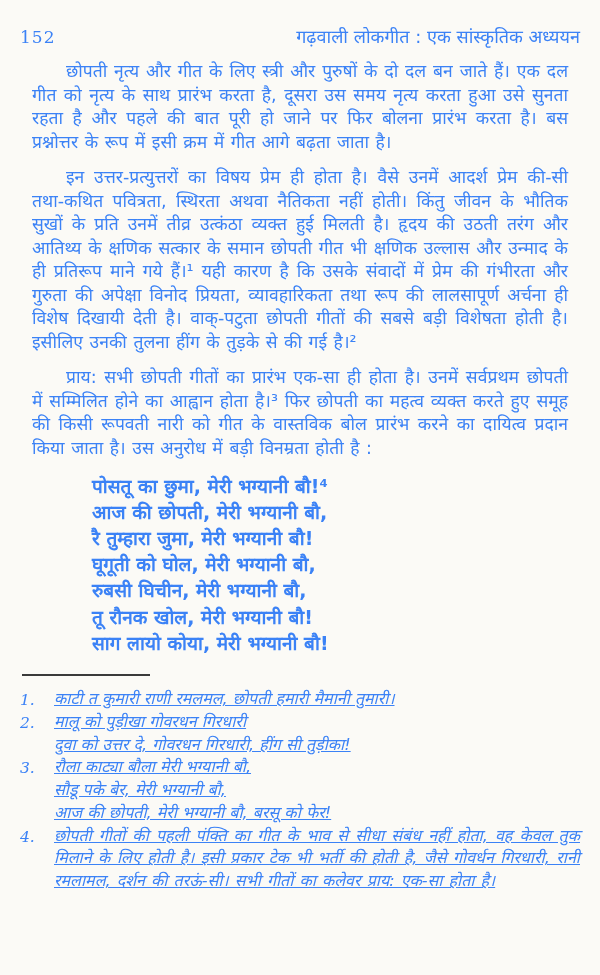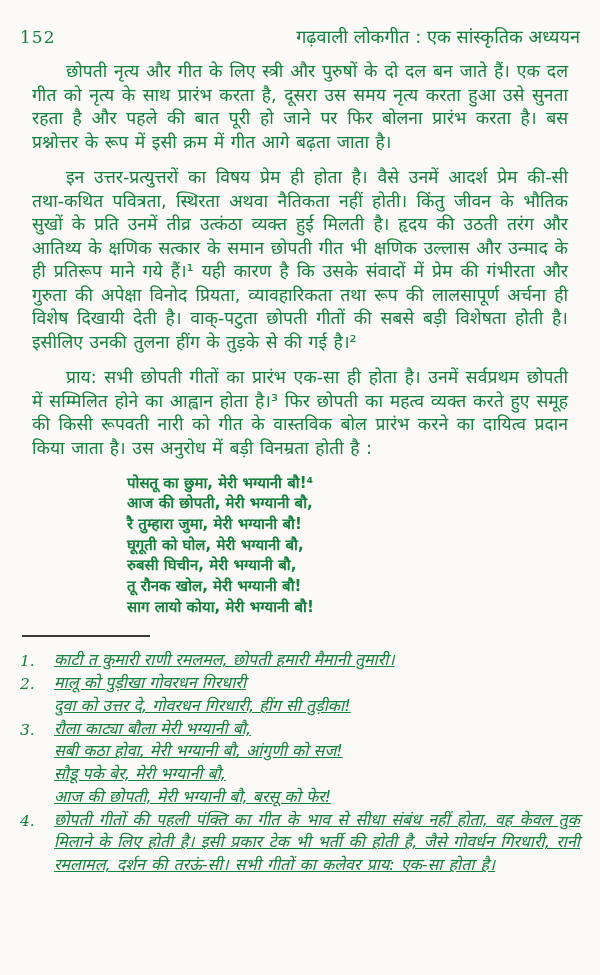"152" .page { color: #15803d -> #3b82f6 }
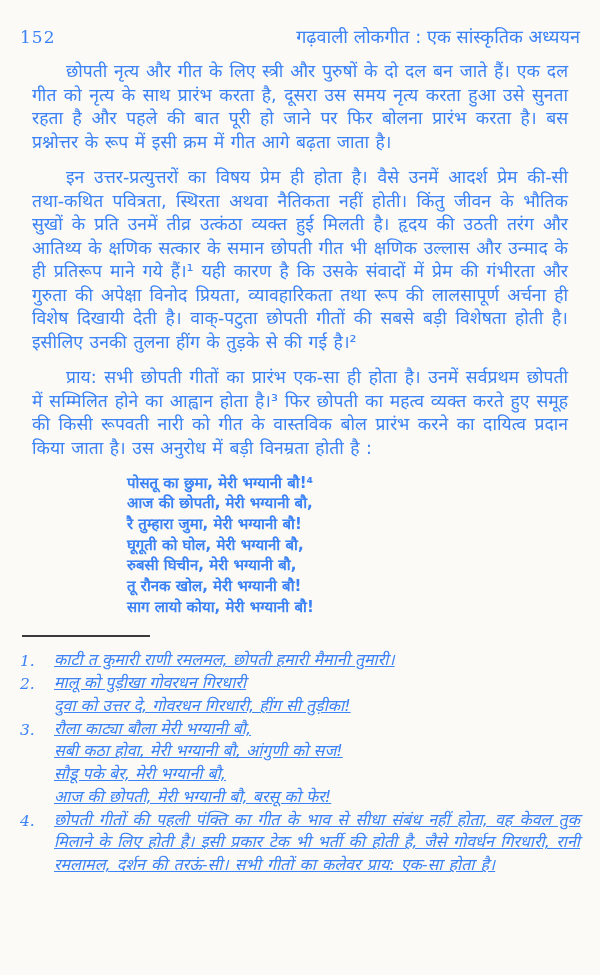"पोसतू का छुमा, मेरी भग्यानी" .verse { font-size: 15px -> 19px; margin: 4px 0 6px 107px -> 4px 0 6px 72px }
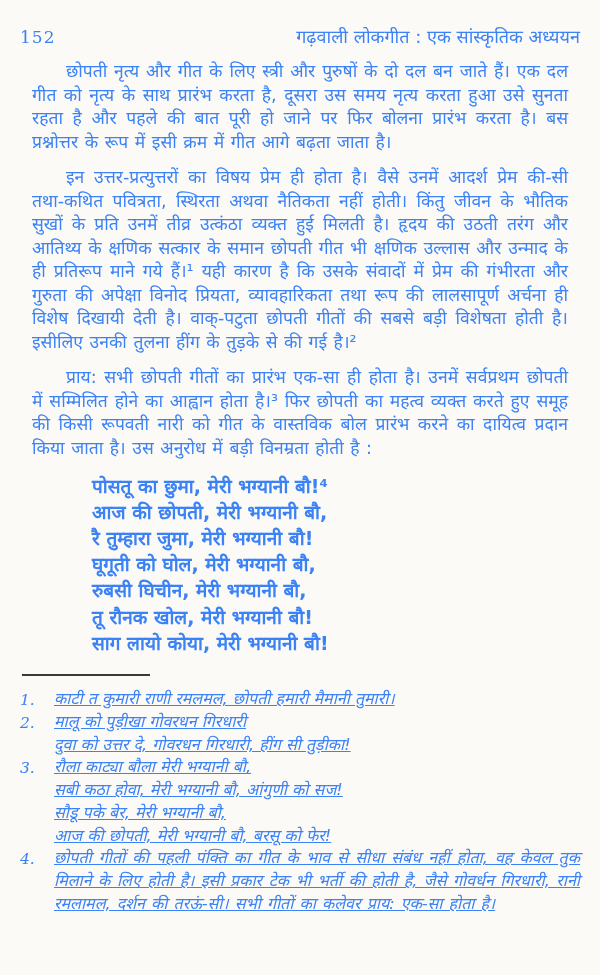"सबी कठा होवा, मेरी भग्यानी" div { html: <div>सबी कठा होवा, मेरी भग्यानी बौ, आंगुणी को सज!</div> -> none }
